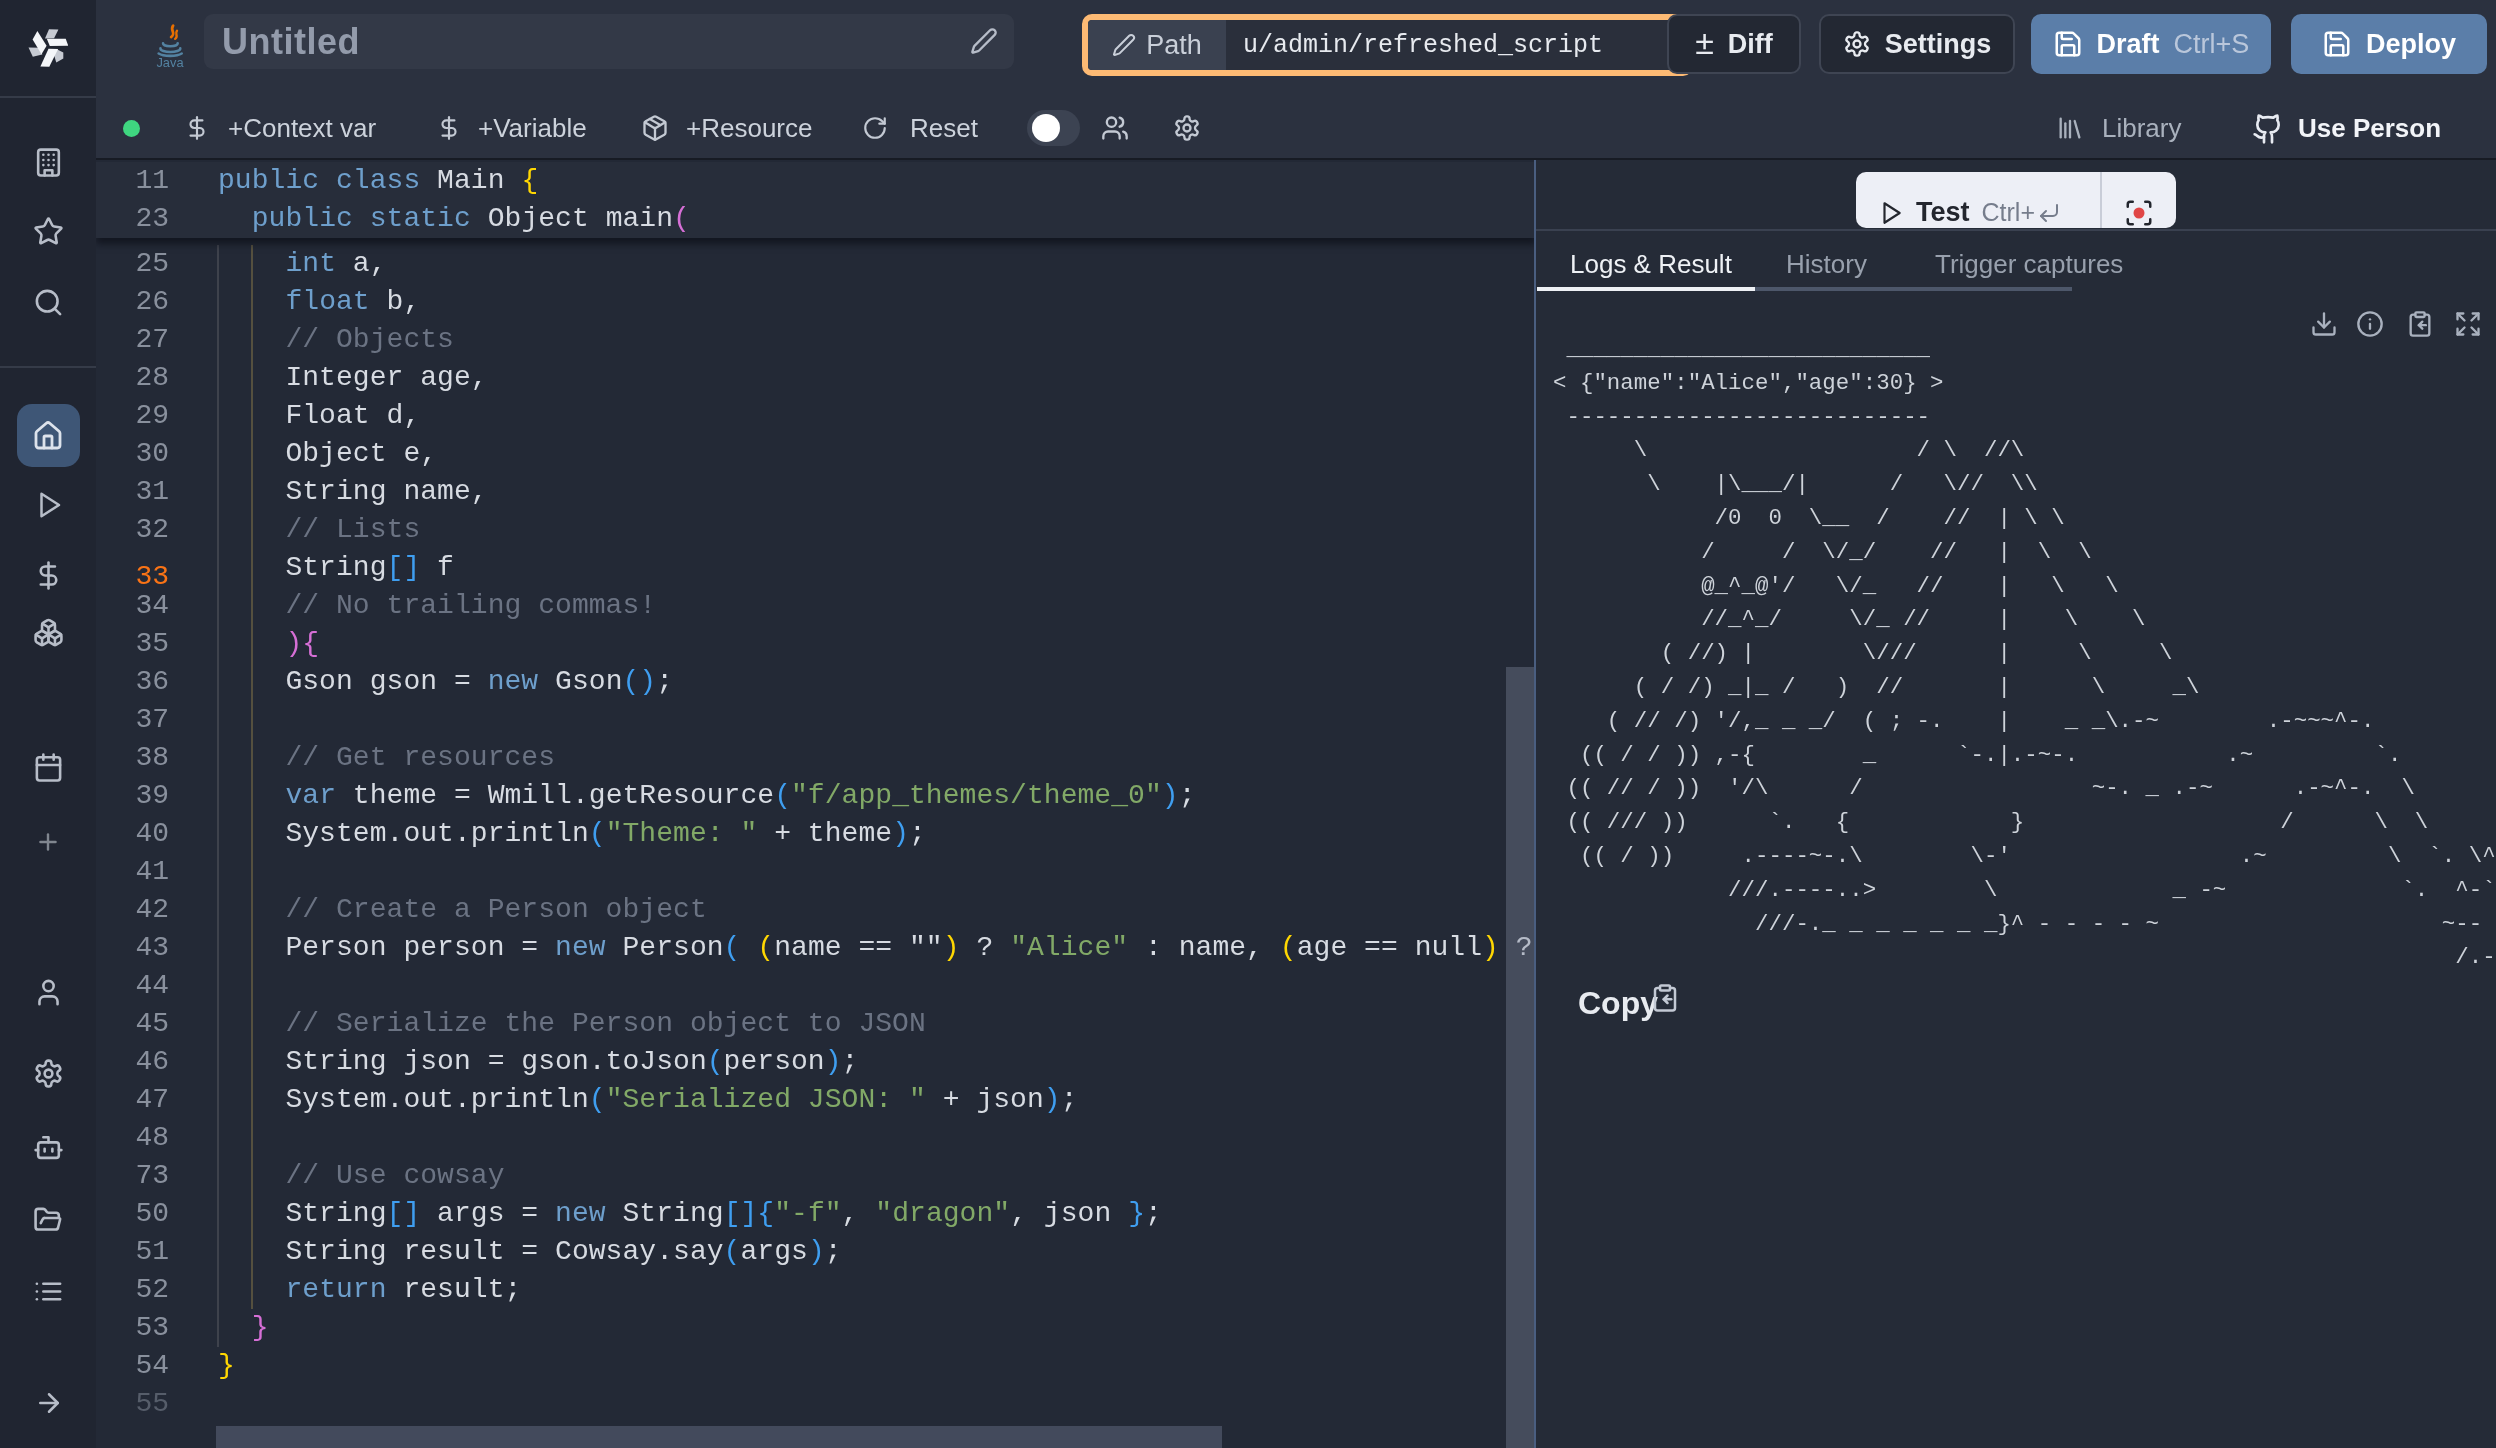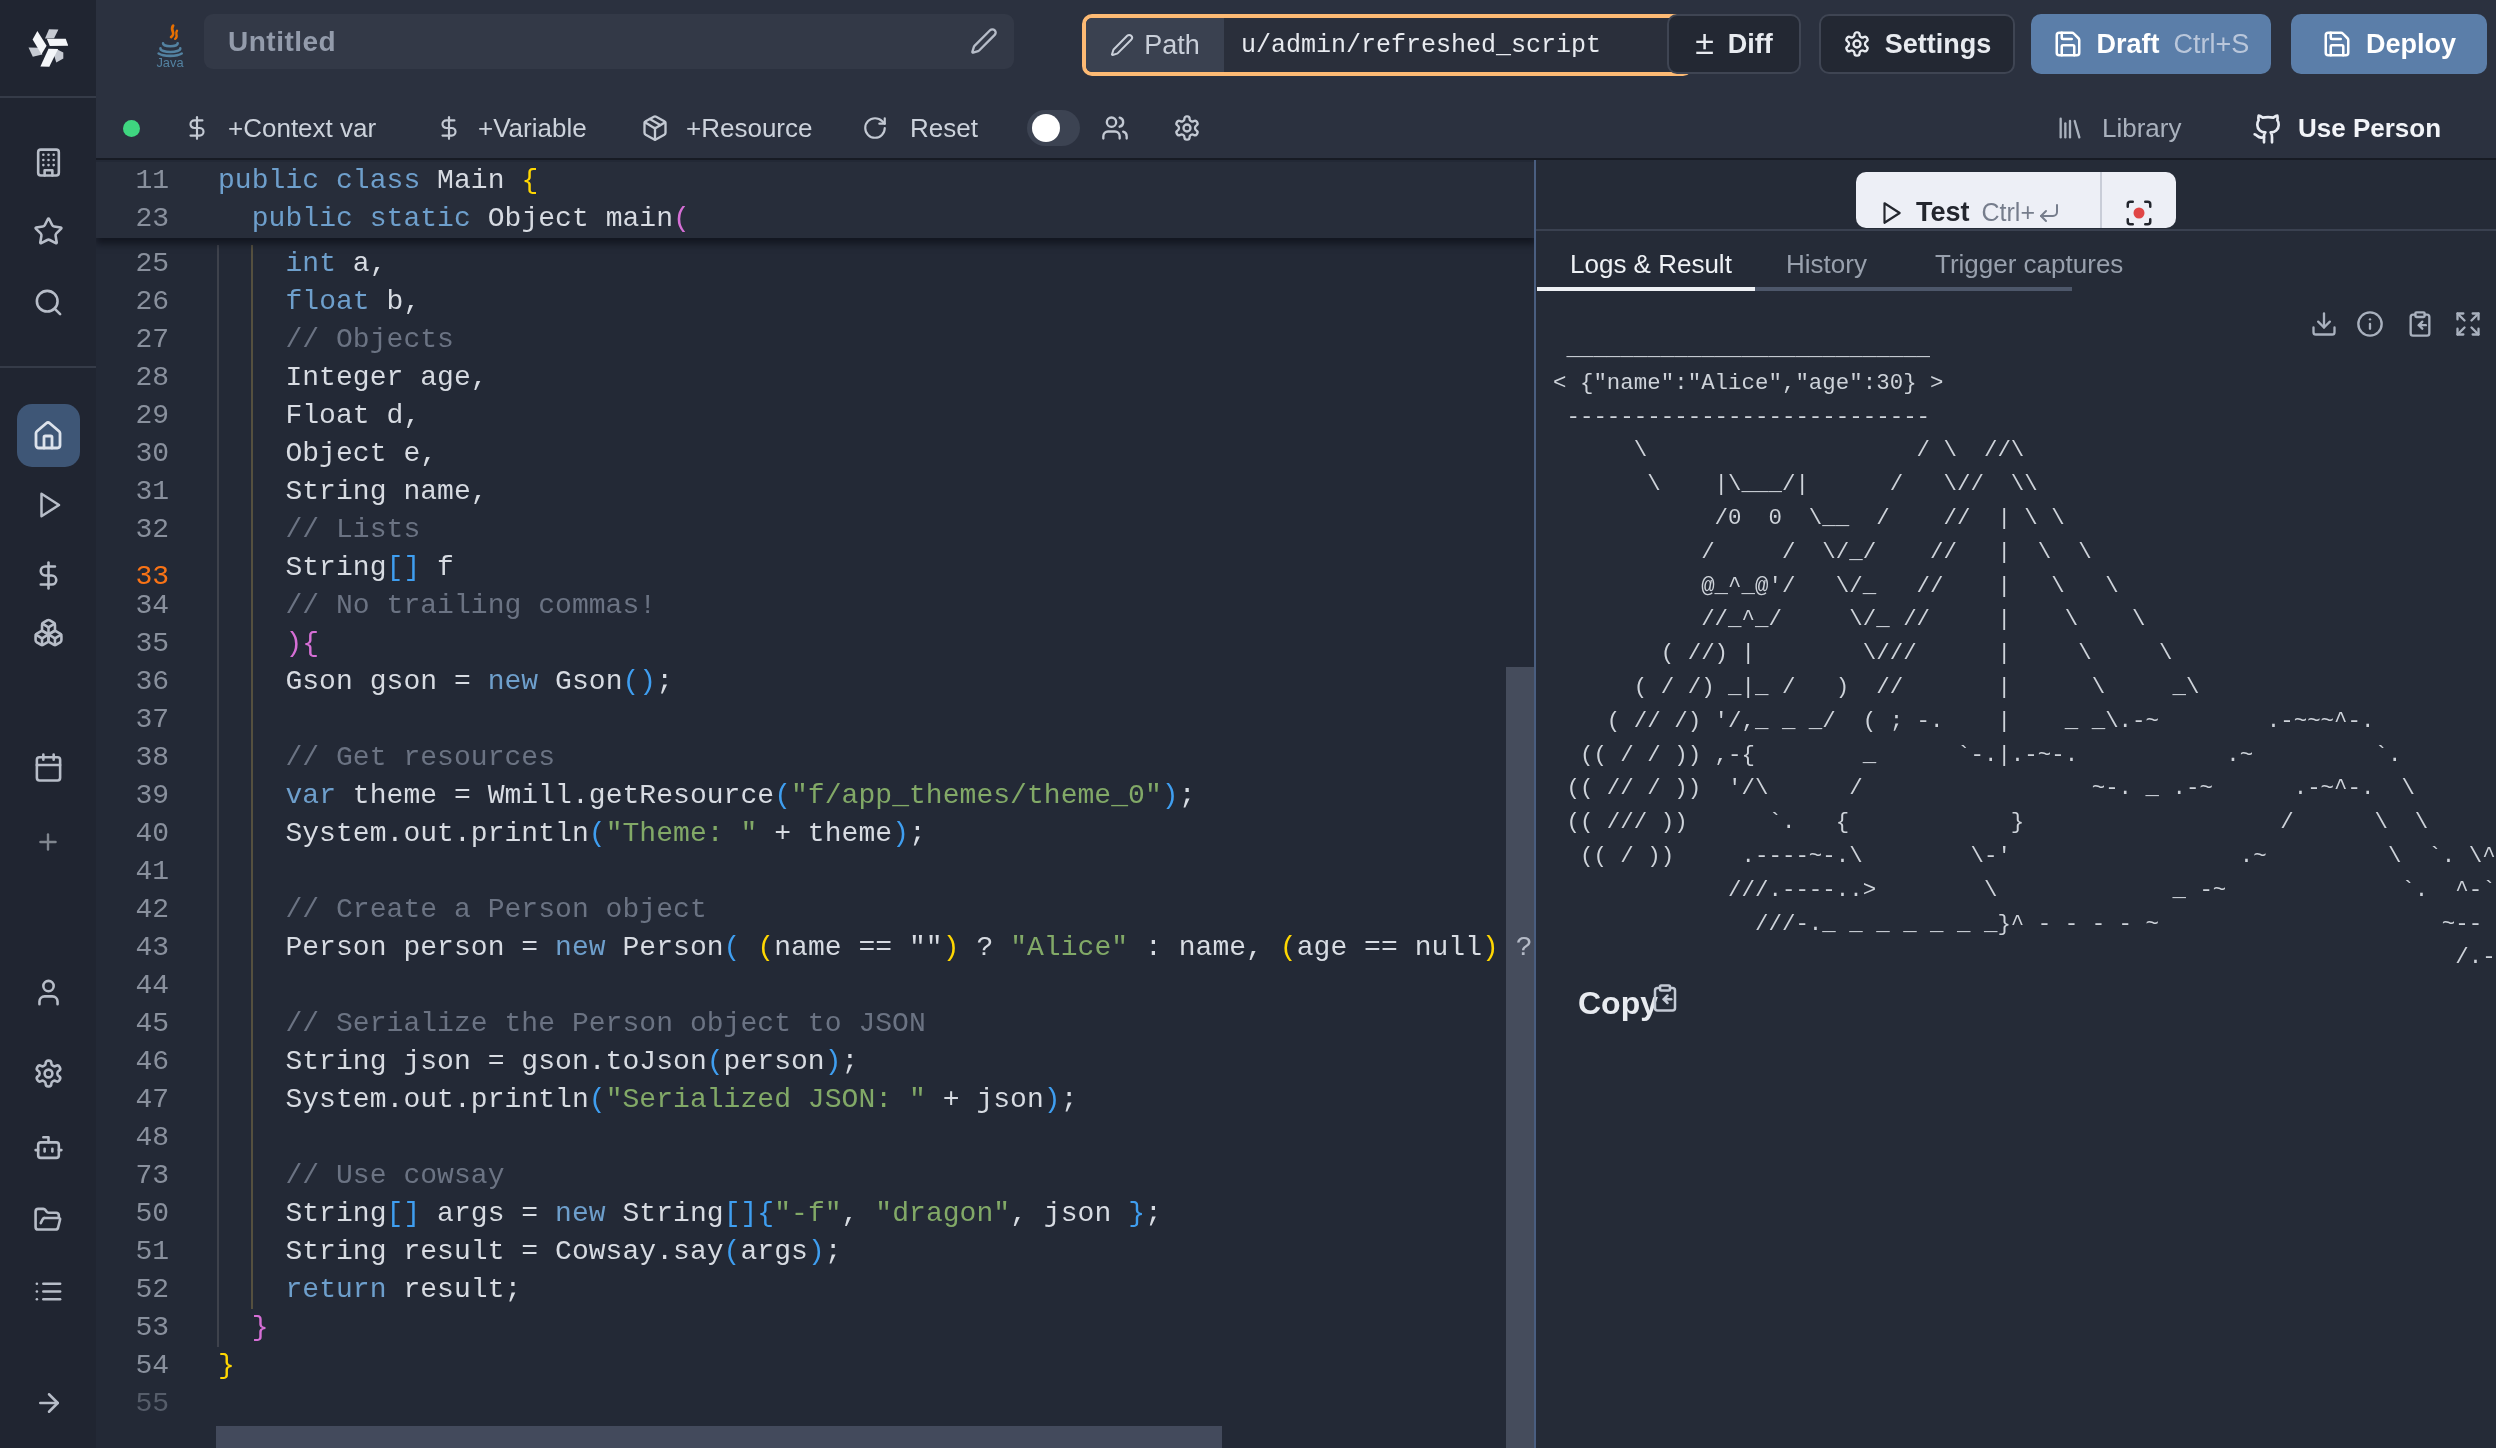"Untitled" #input span { font-size: 28px -> 36px; left: 24px -> 18px }
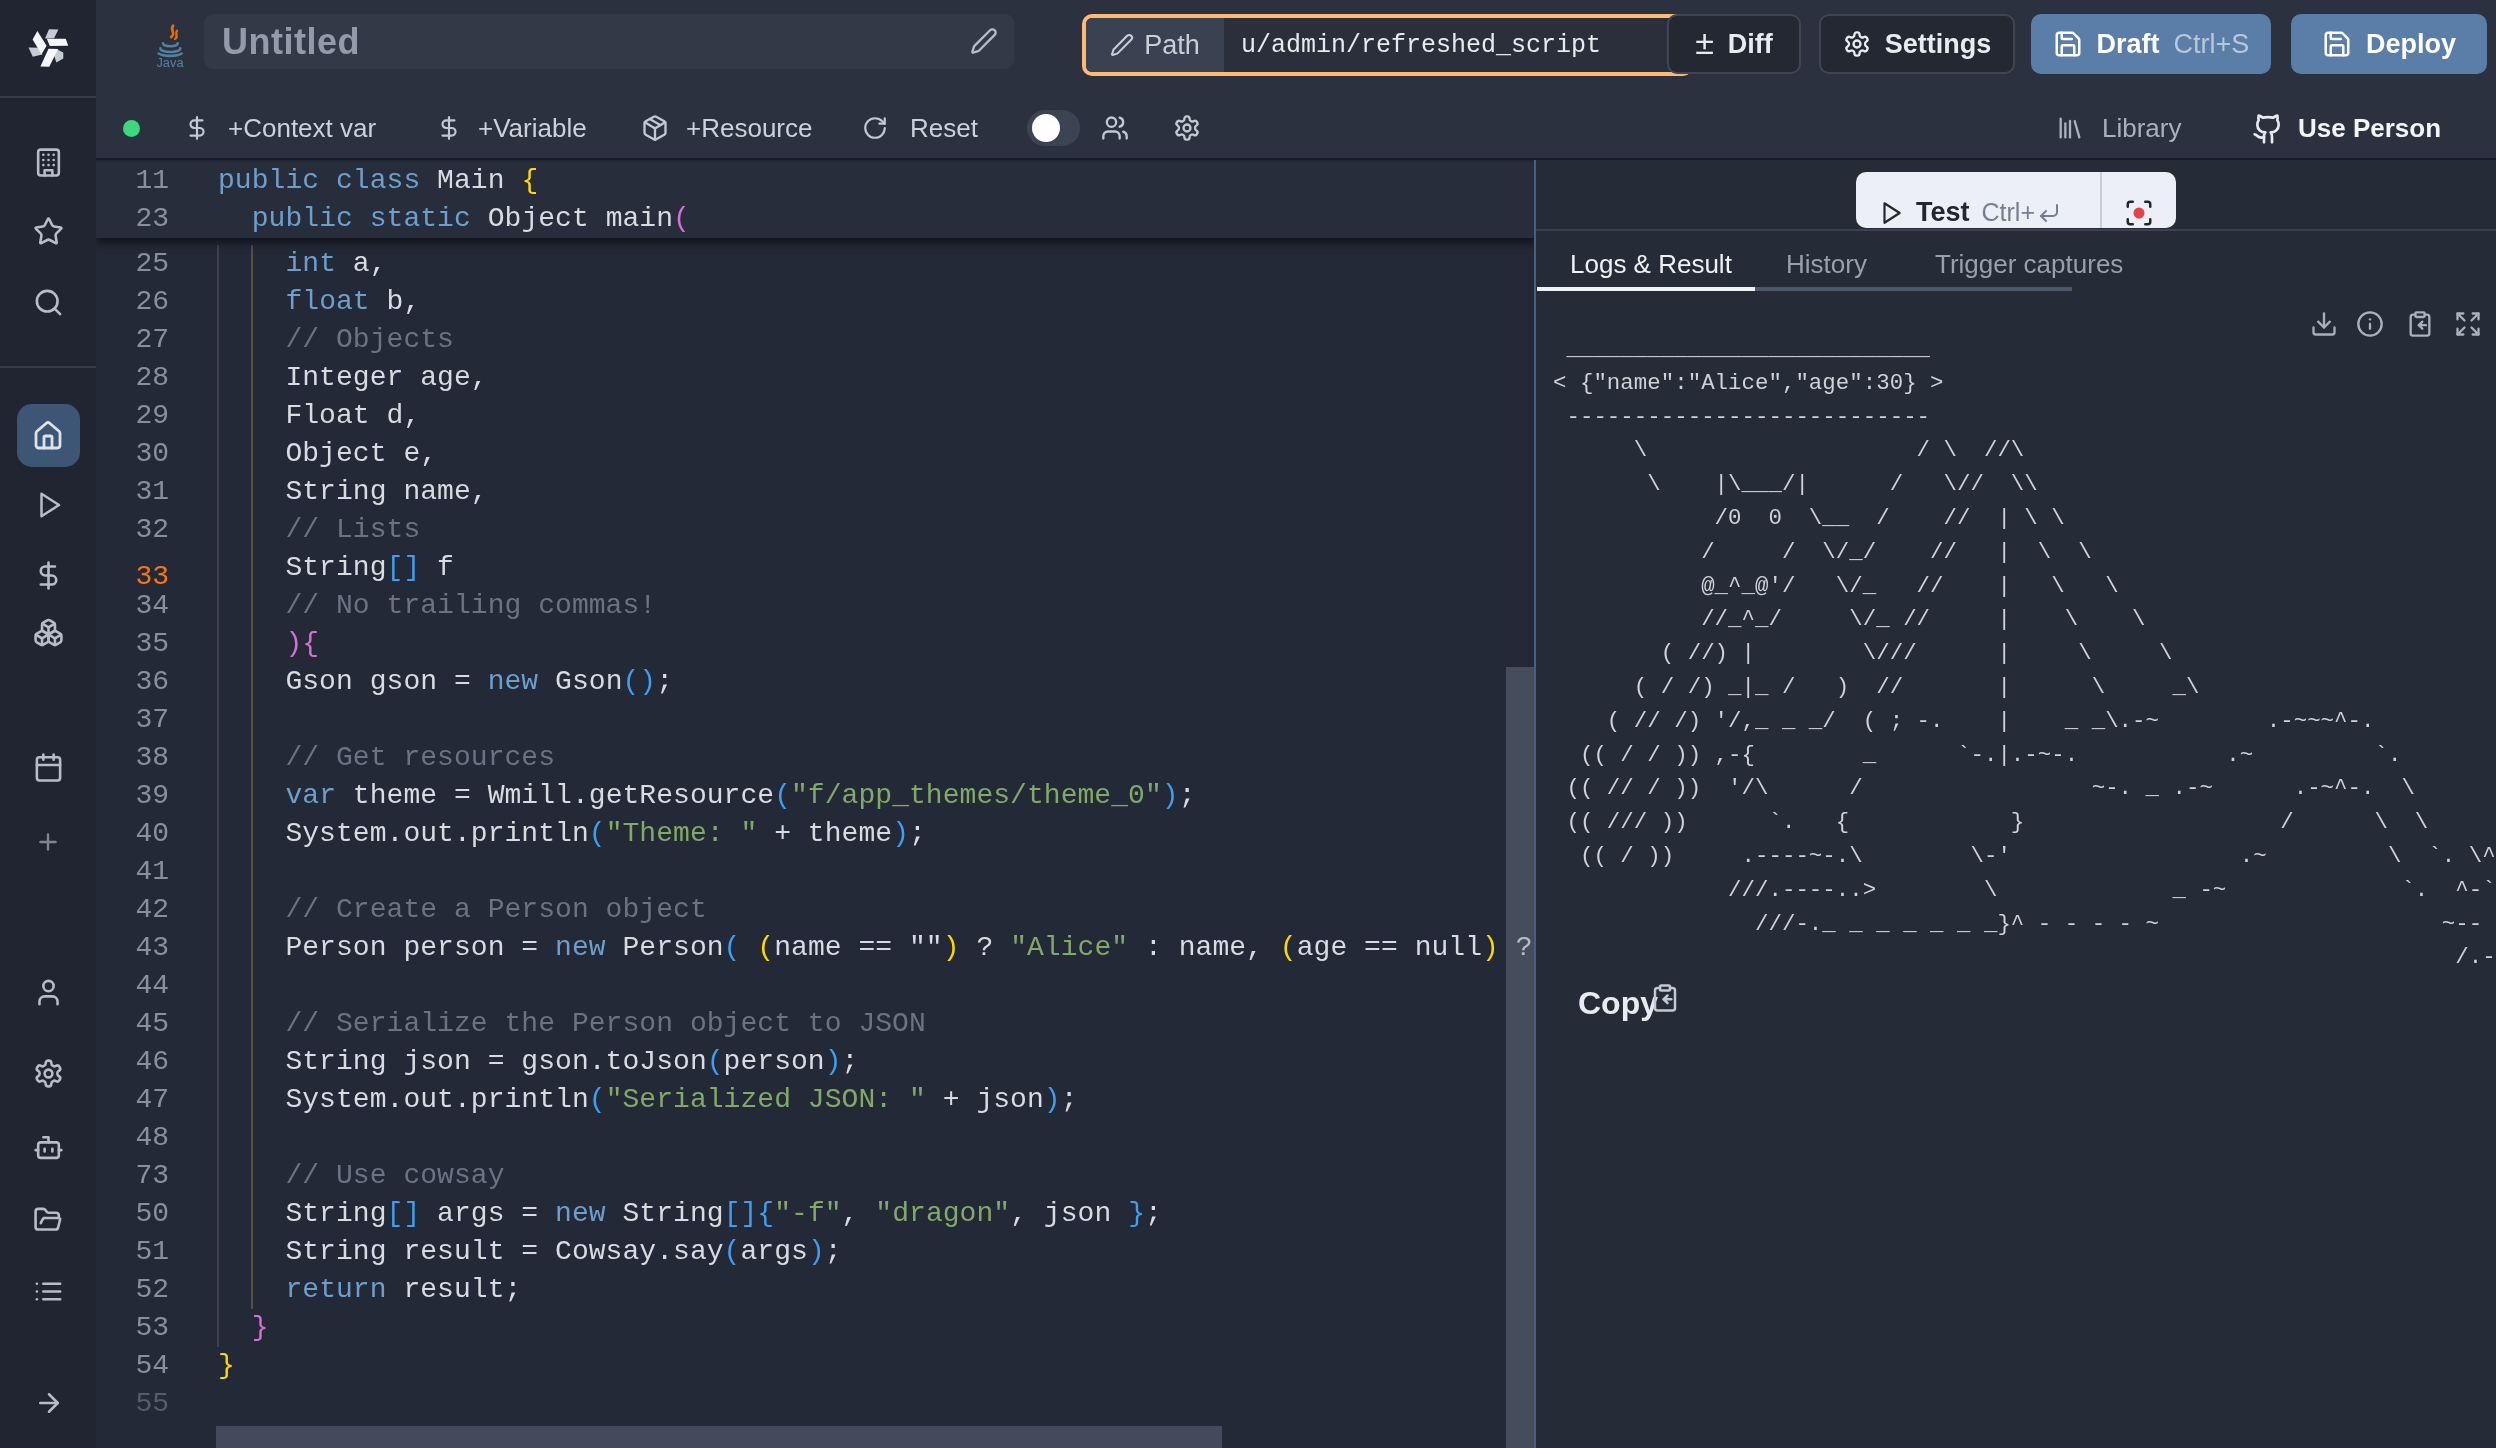"Path" #pathgrp { border: 4px solid #fdba74 -> 6px solid #fdba74 }
